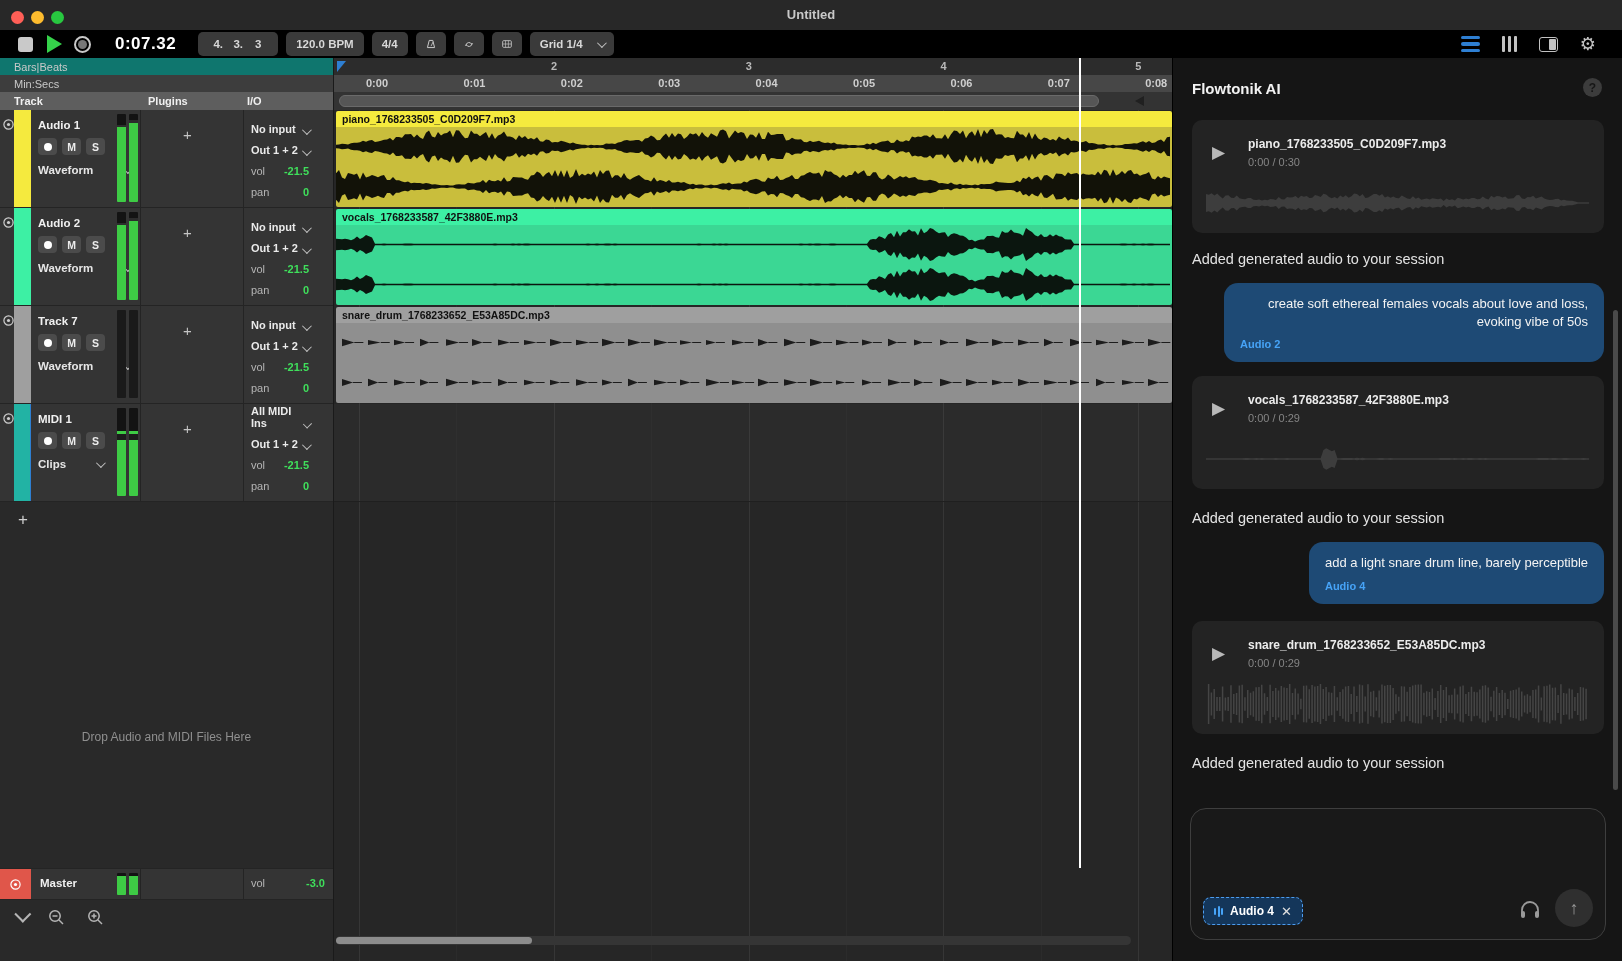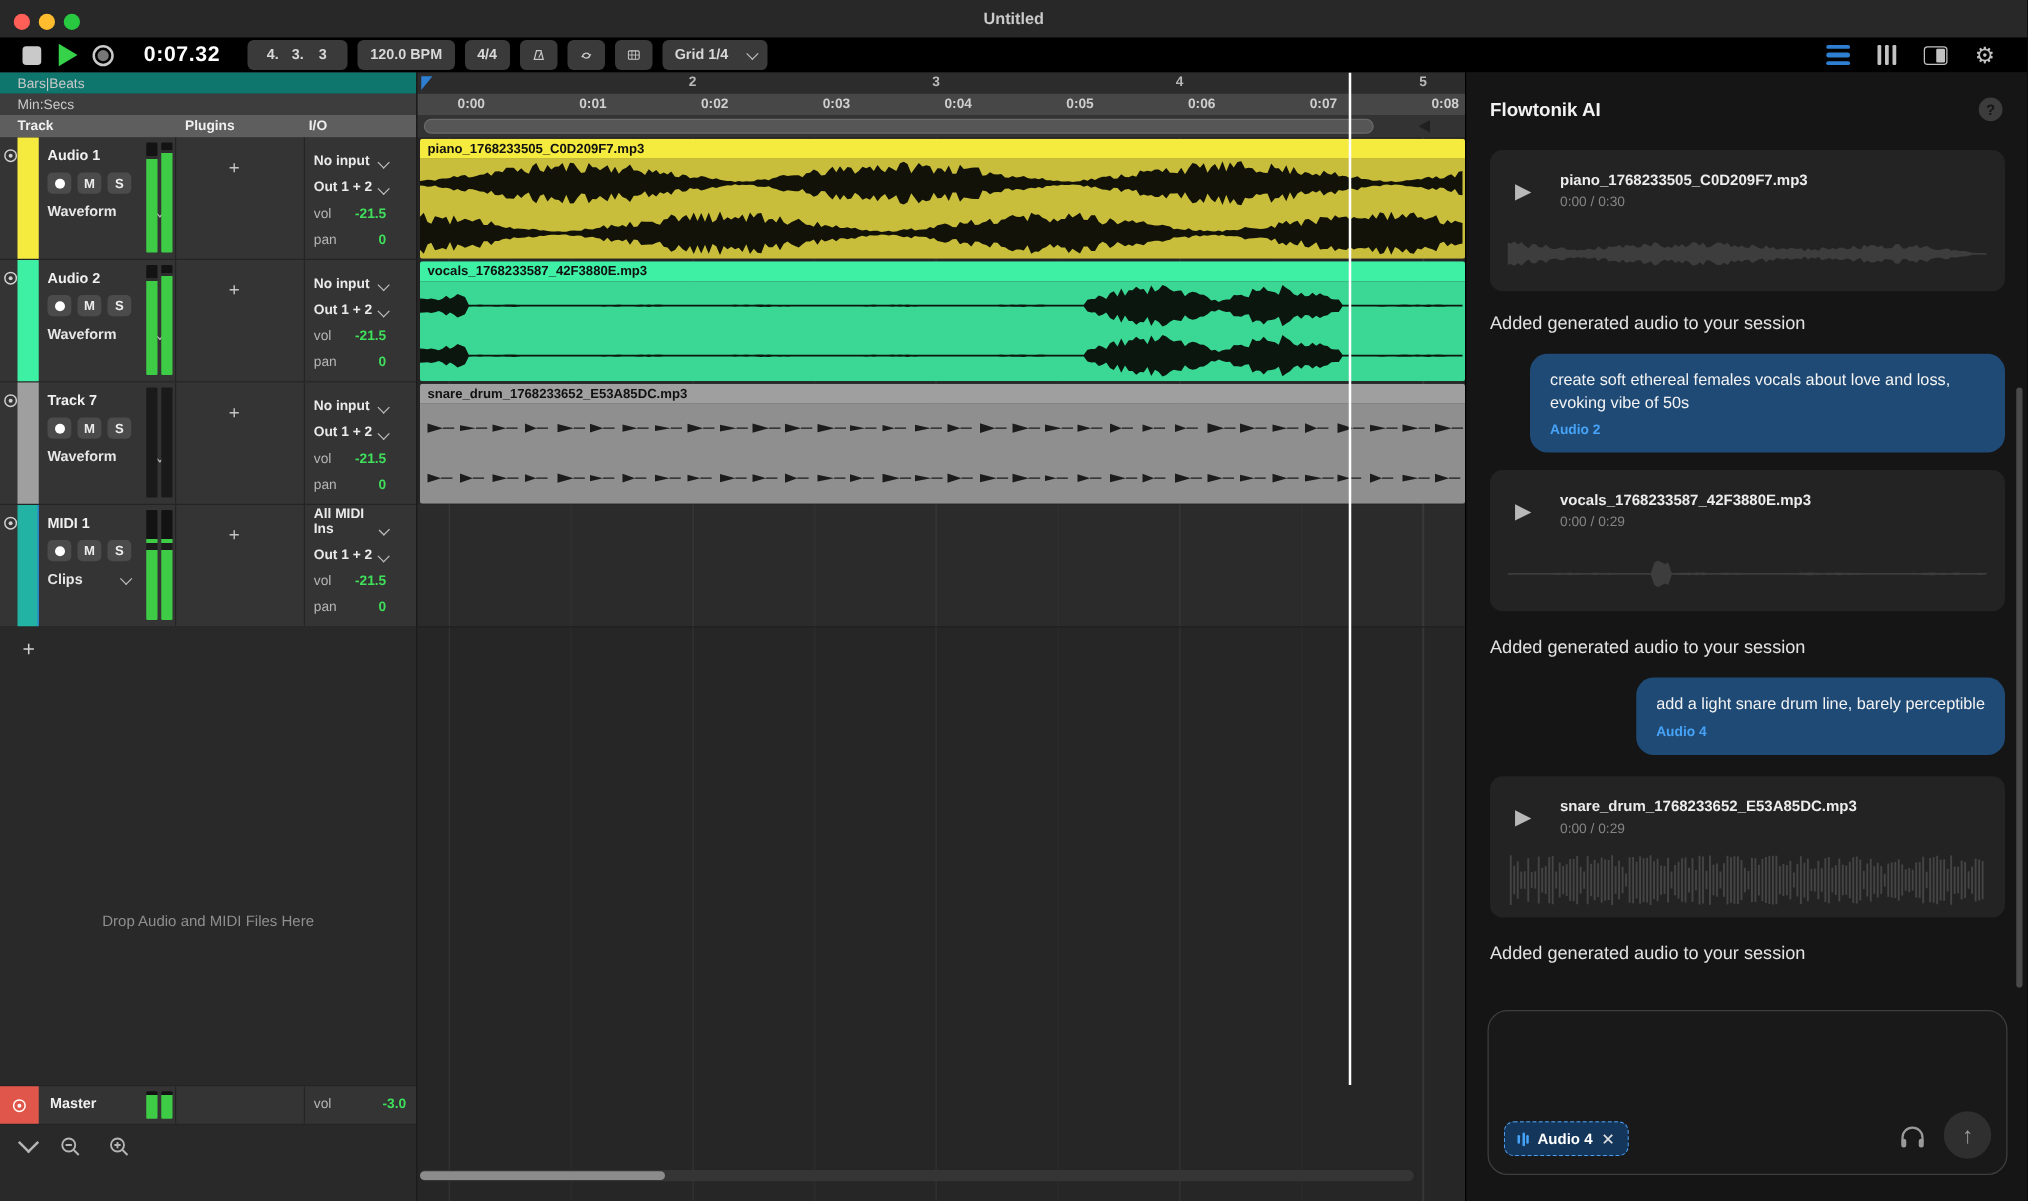"create soft ethereal females vocals" .bubble .btxt { text-align: left -> right }
